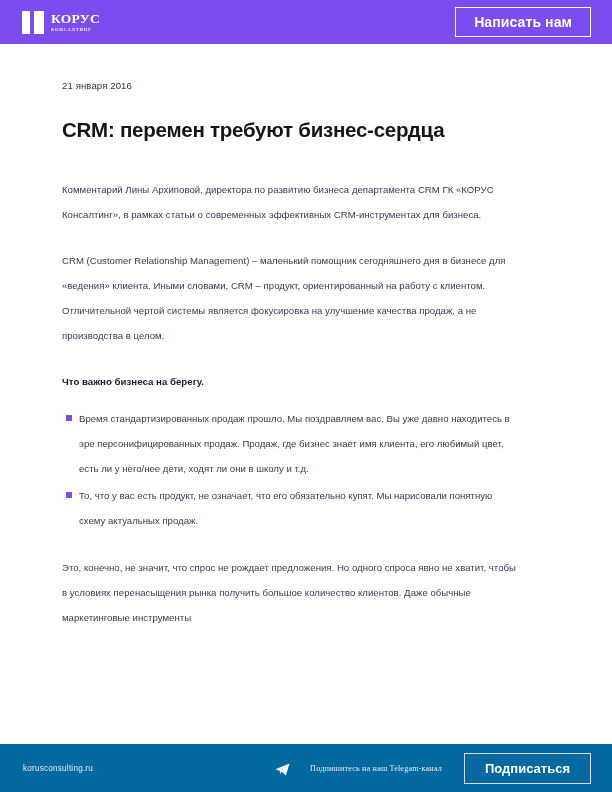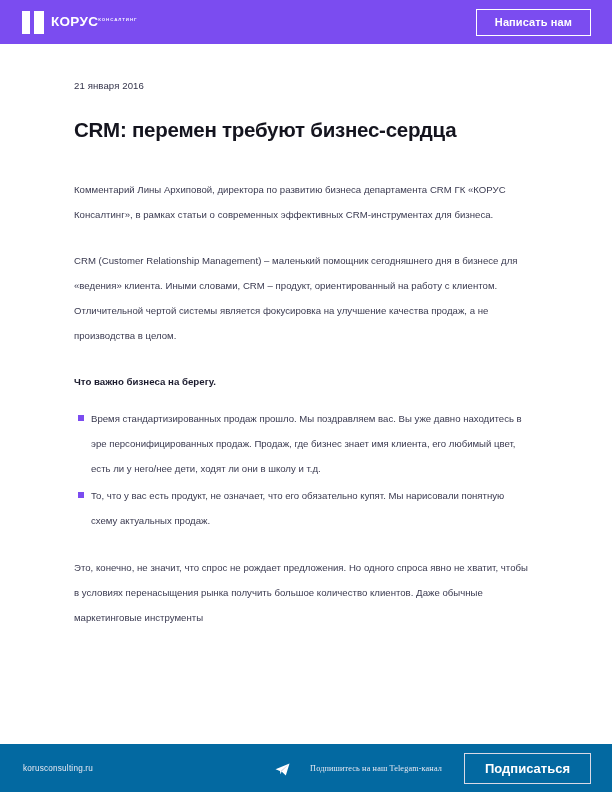"КОРУС" .brand-text { flex-direction: row -> column; font-family: none -> Liberation Serif, serif }
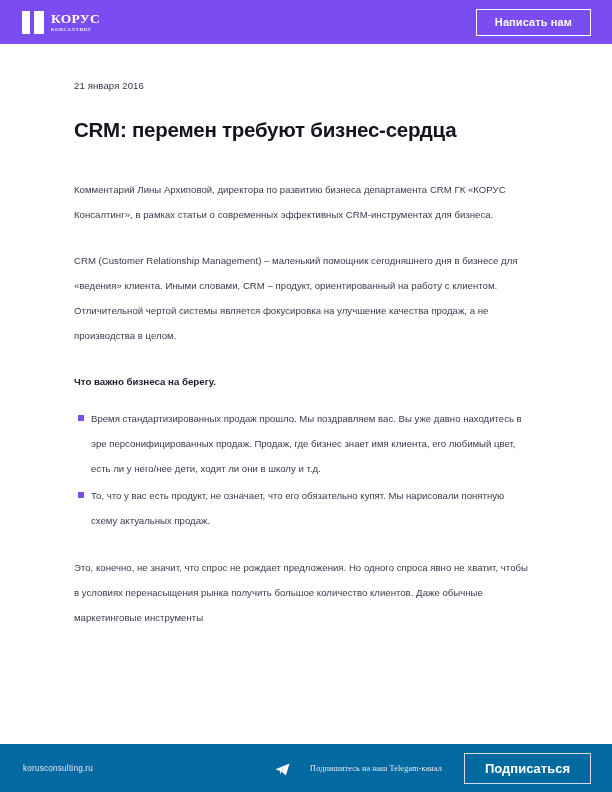"Написать нам" .header-cta { font-size: 11px -> 14px }
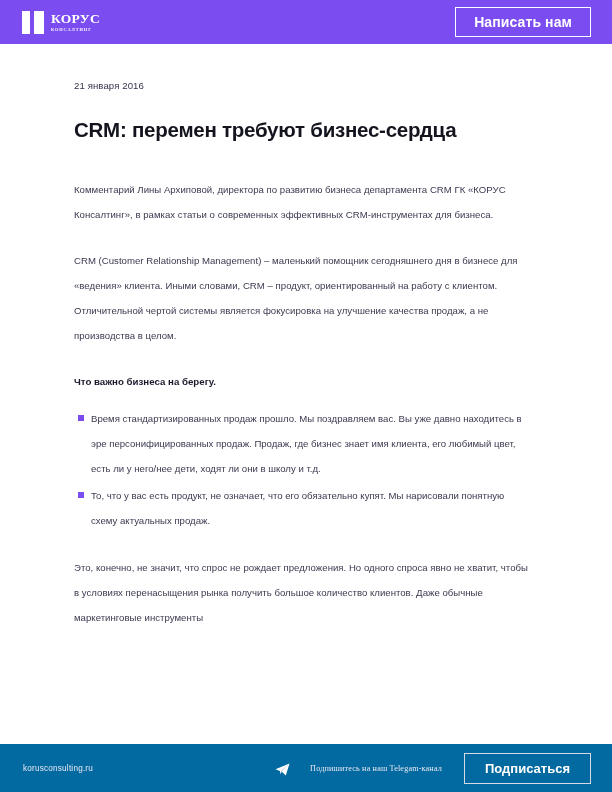"21 января 2016" .content { left: 16px -> 4px }
